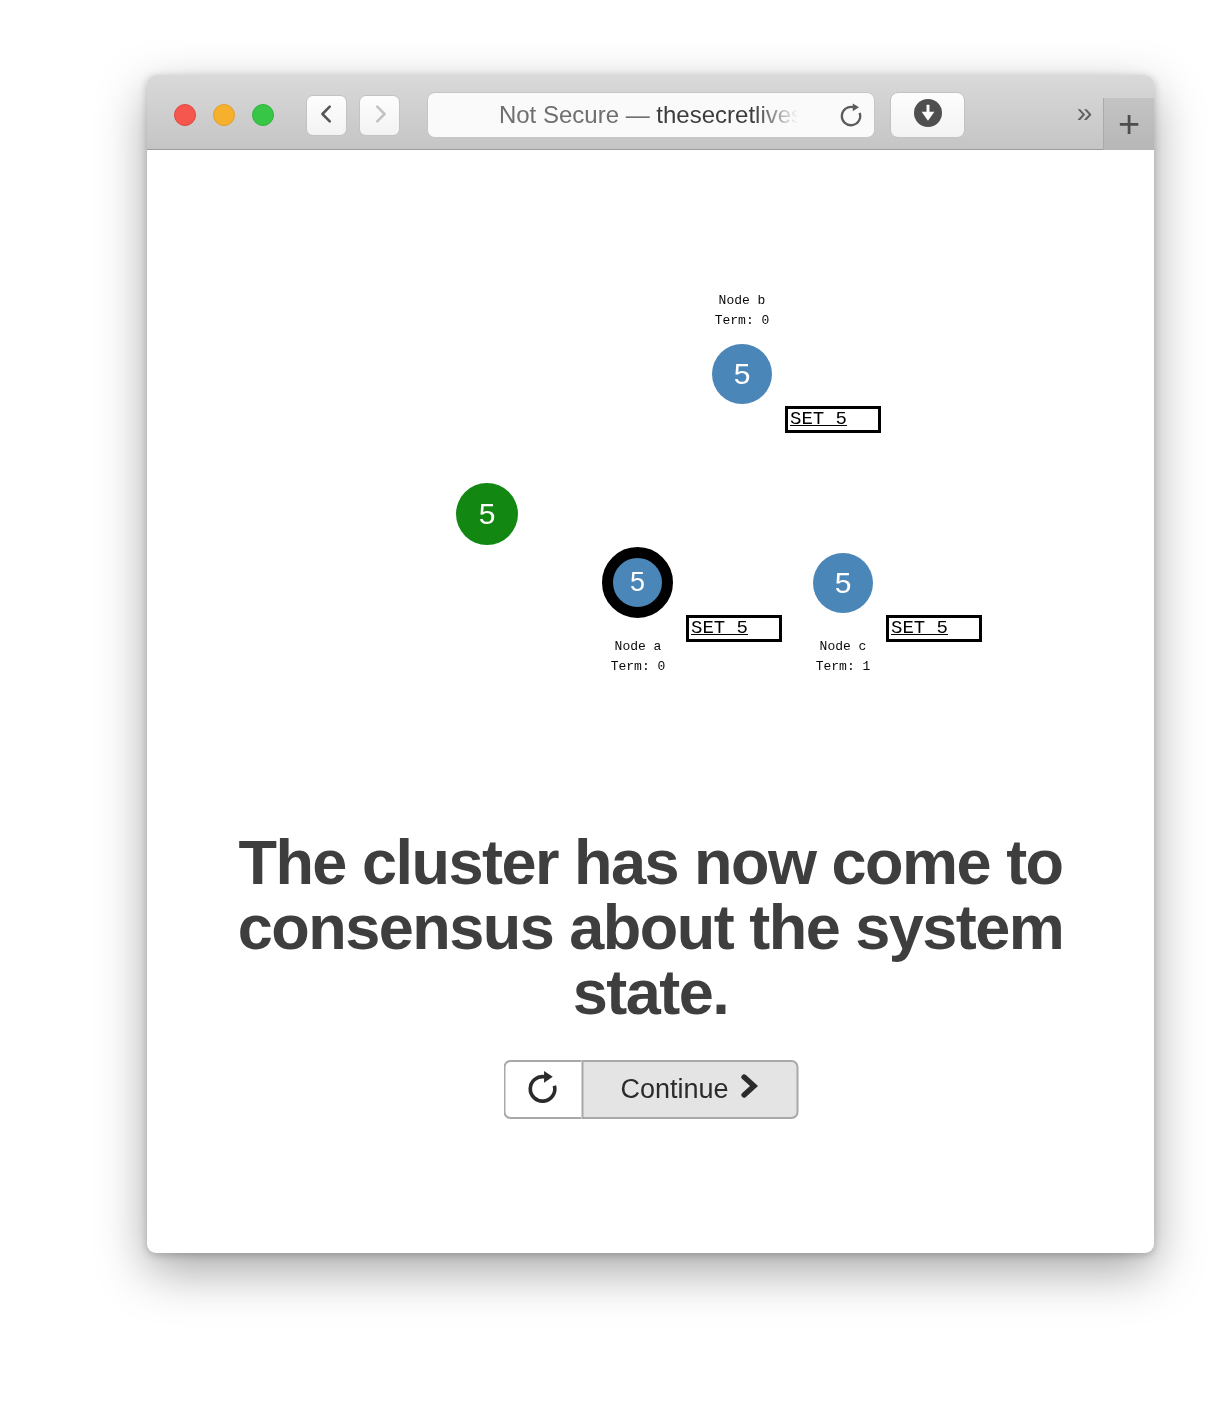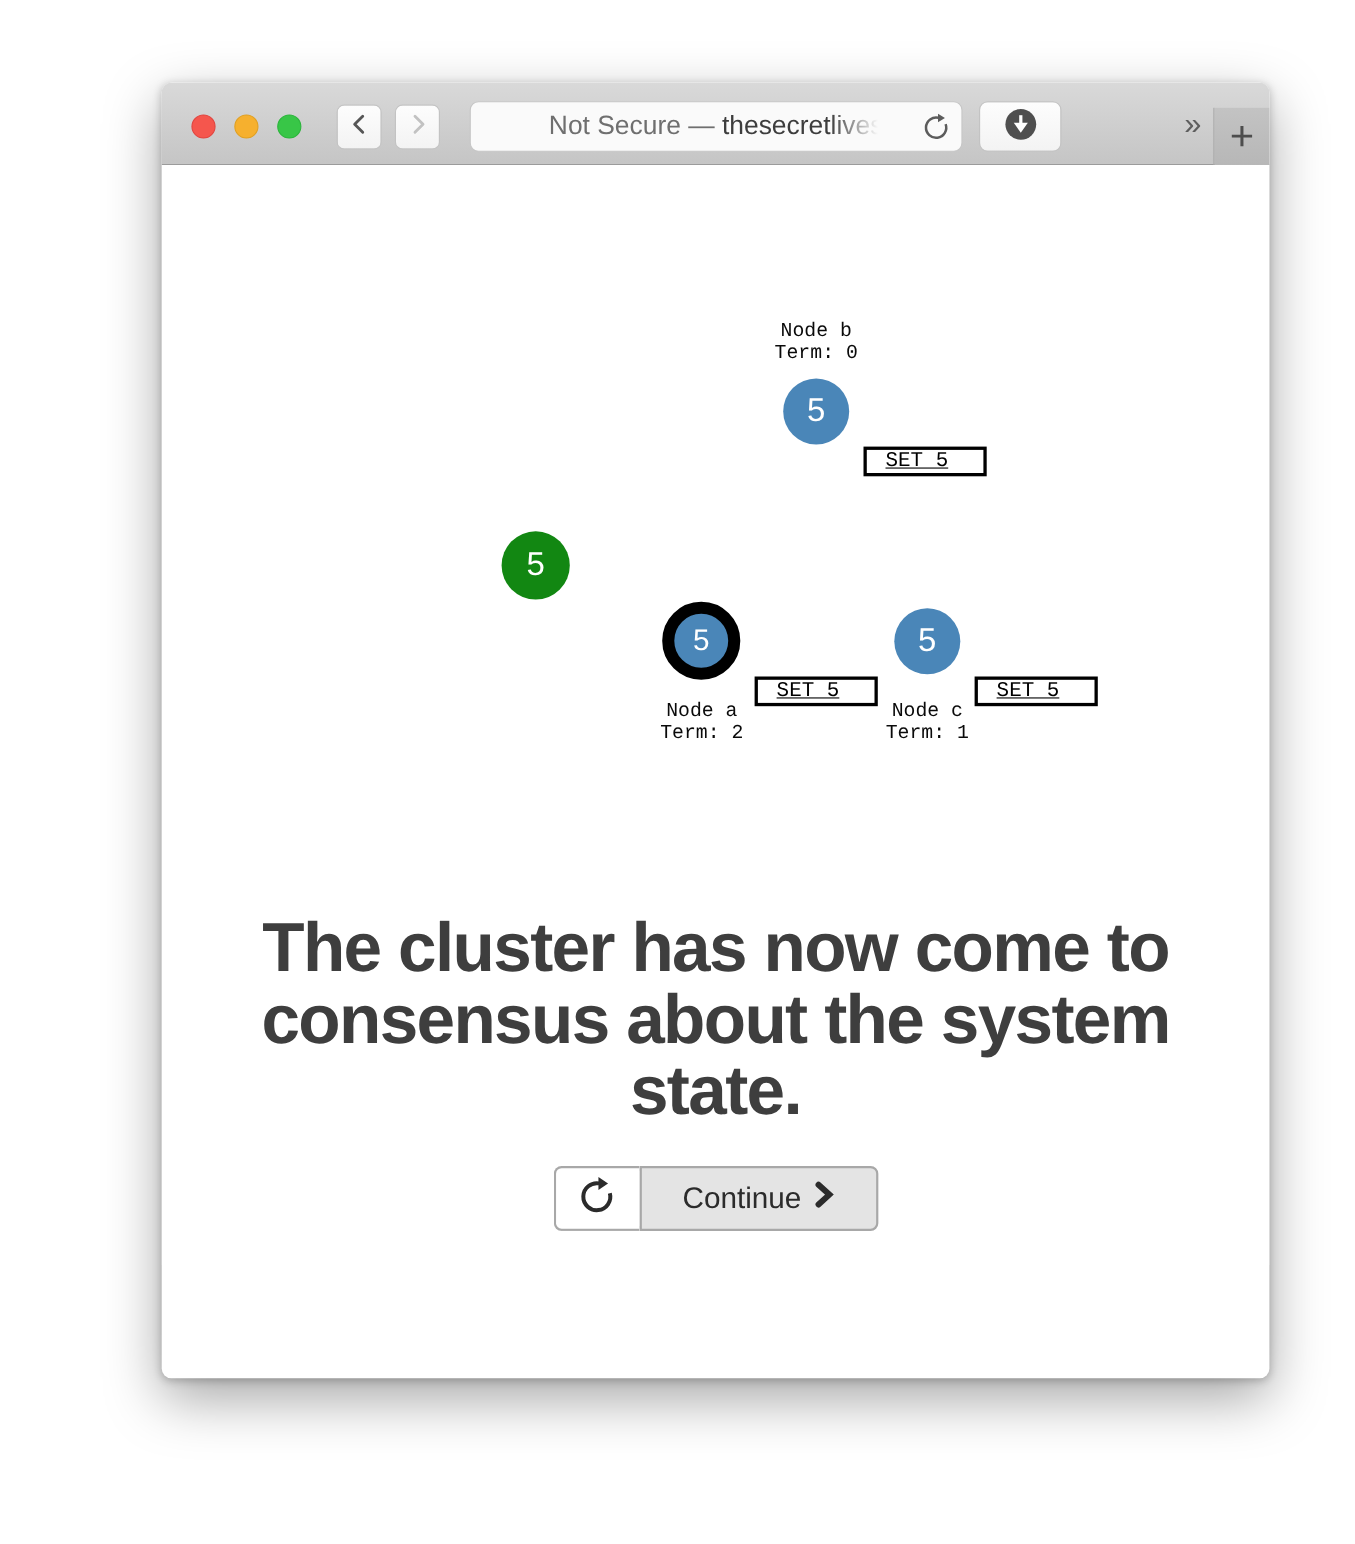"Node b" .node-label { font-size: 18px -> 13px }
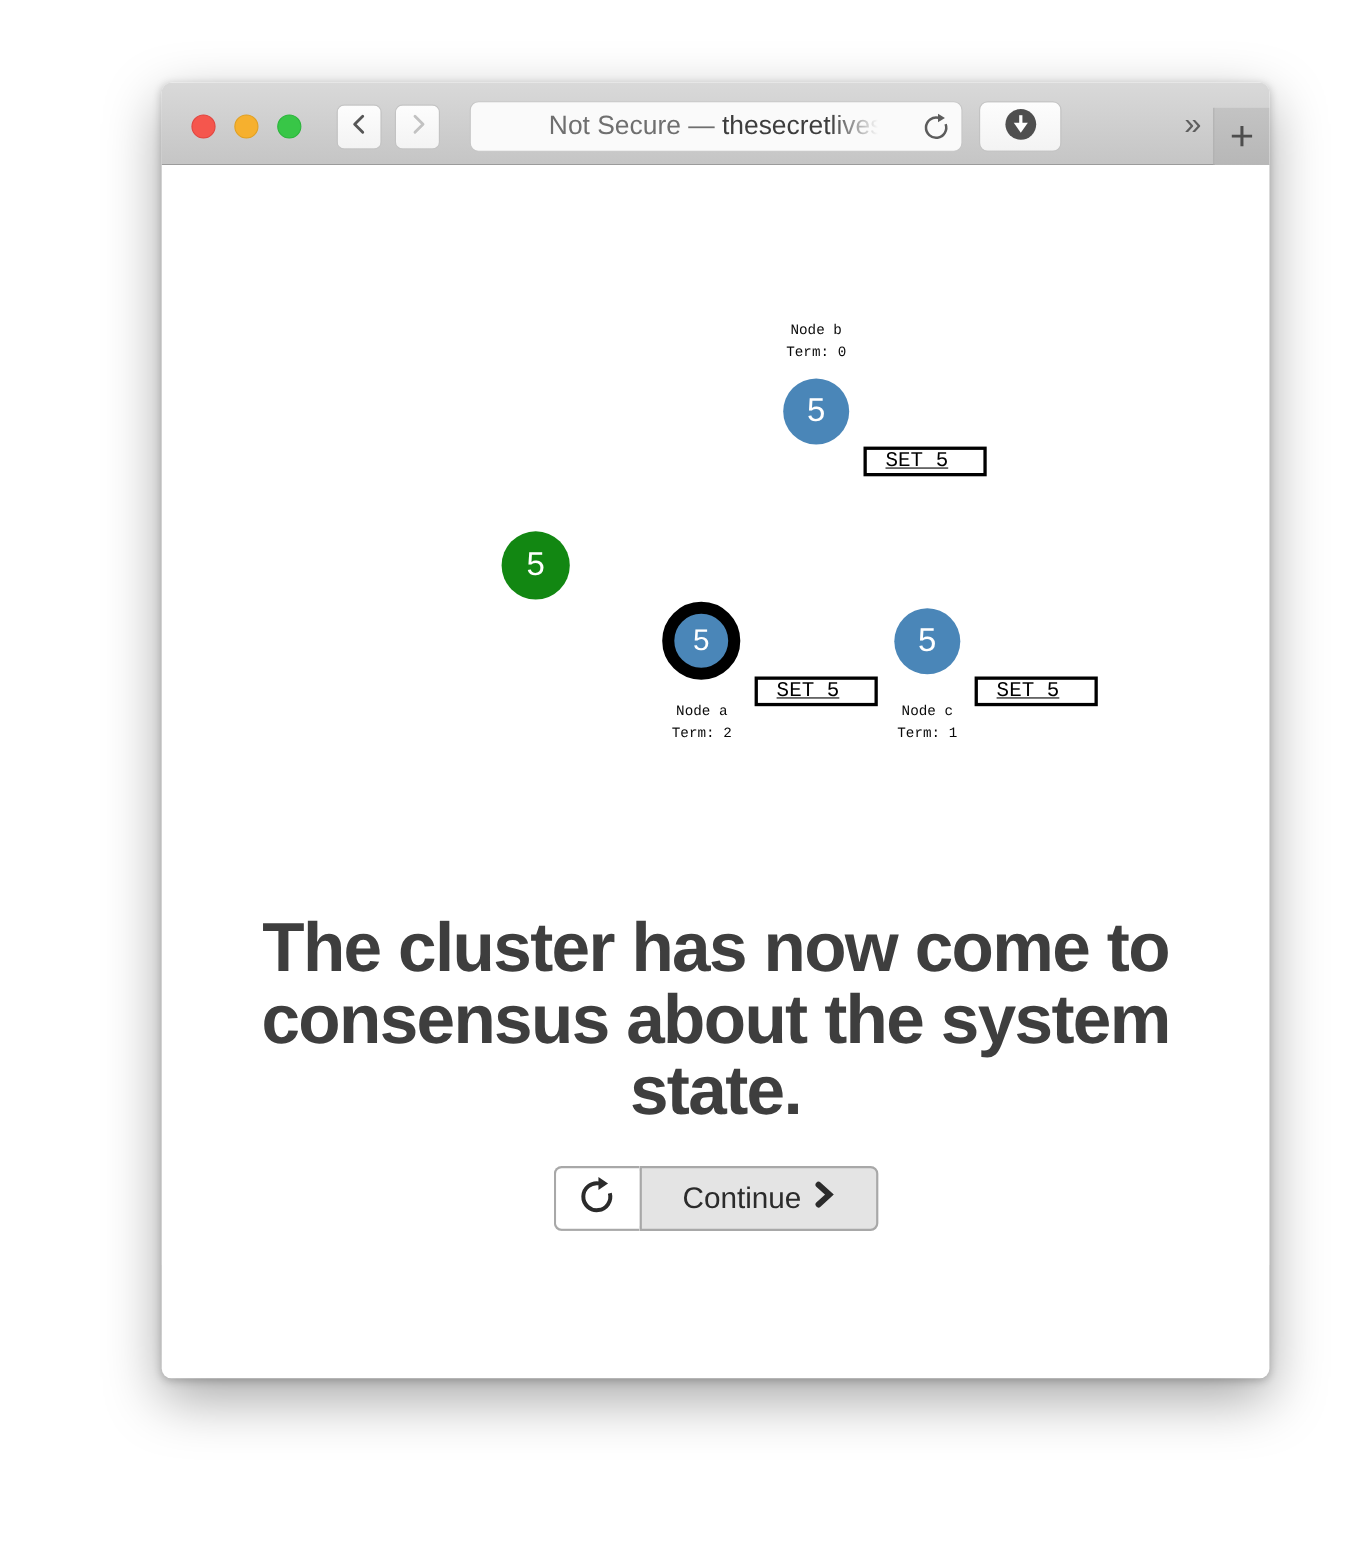"SET 5" .log-box { padding-left: 17px -> 2px; width: 112px -> 96px }
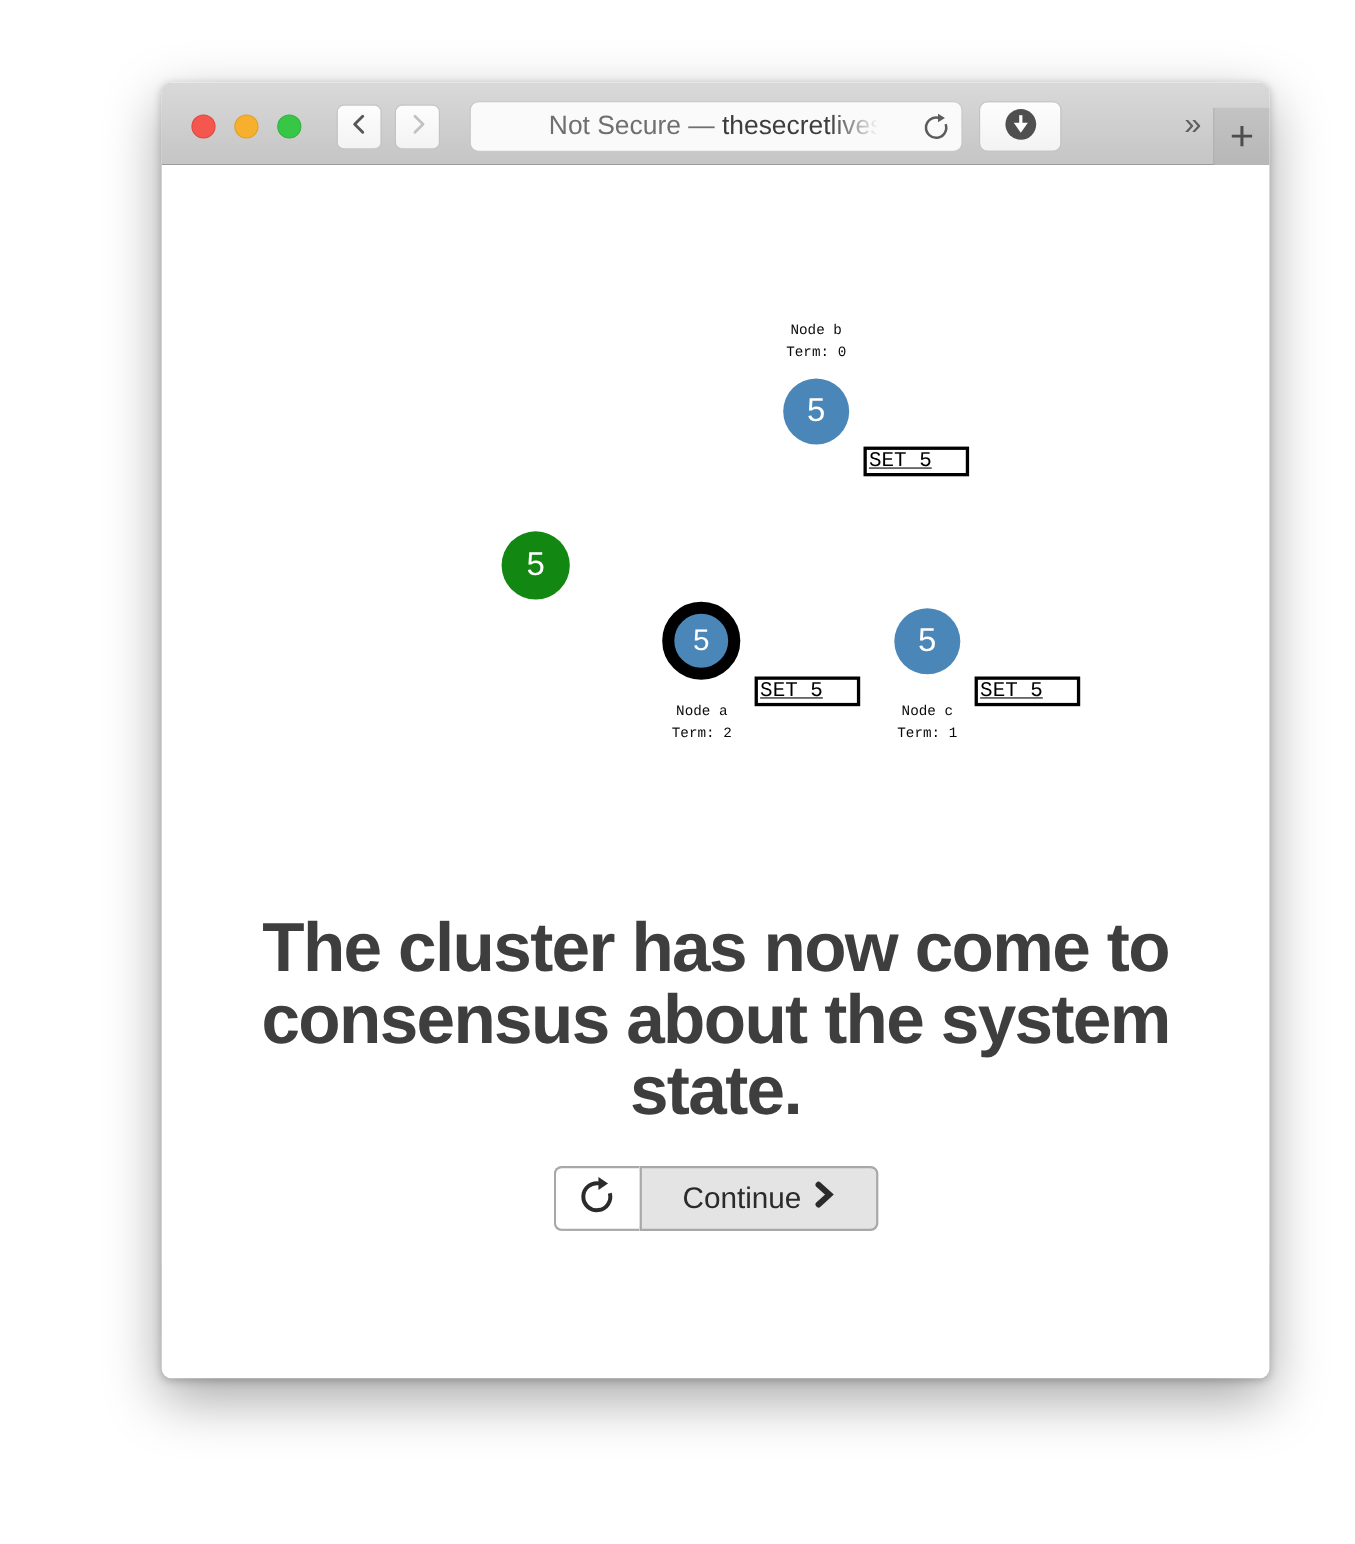"Node a" div.node-label { text: 2 -> 0 }
